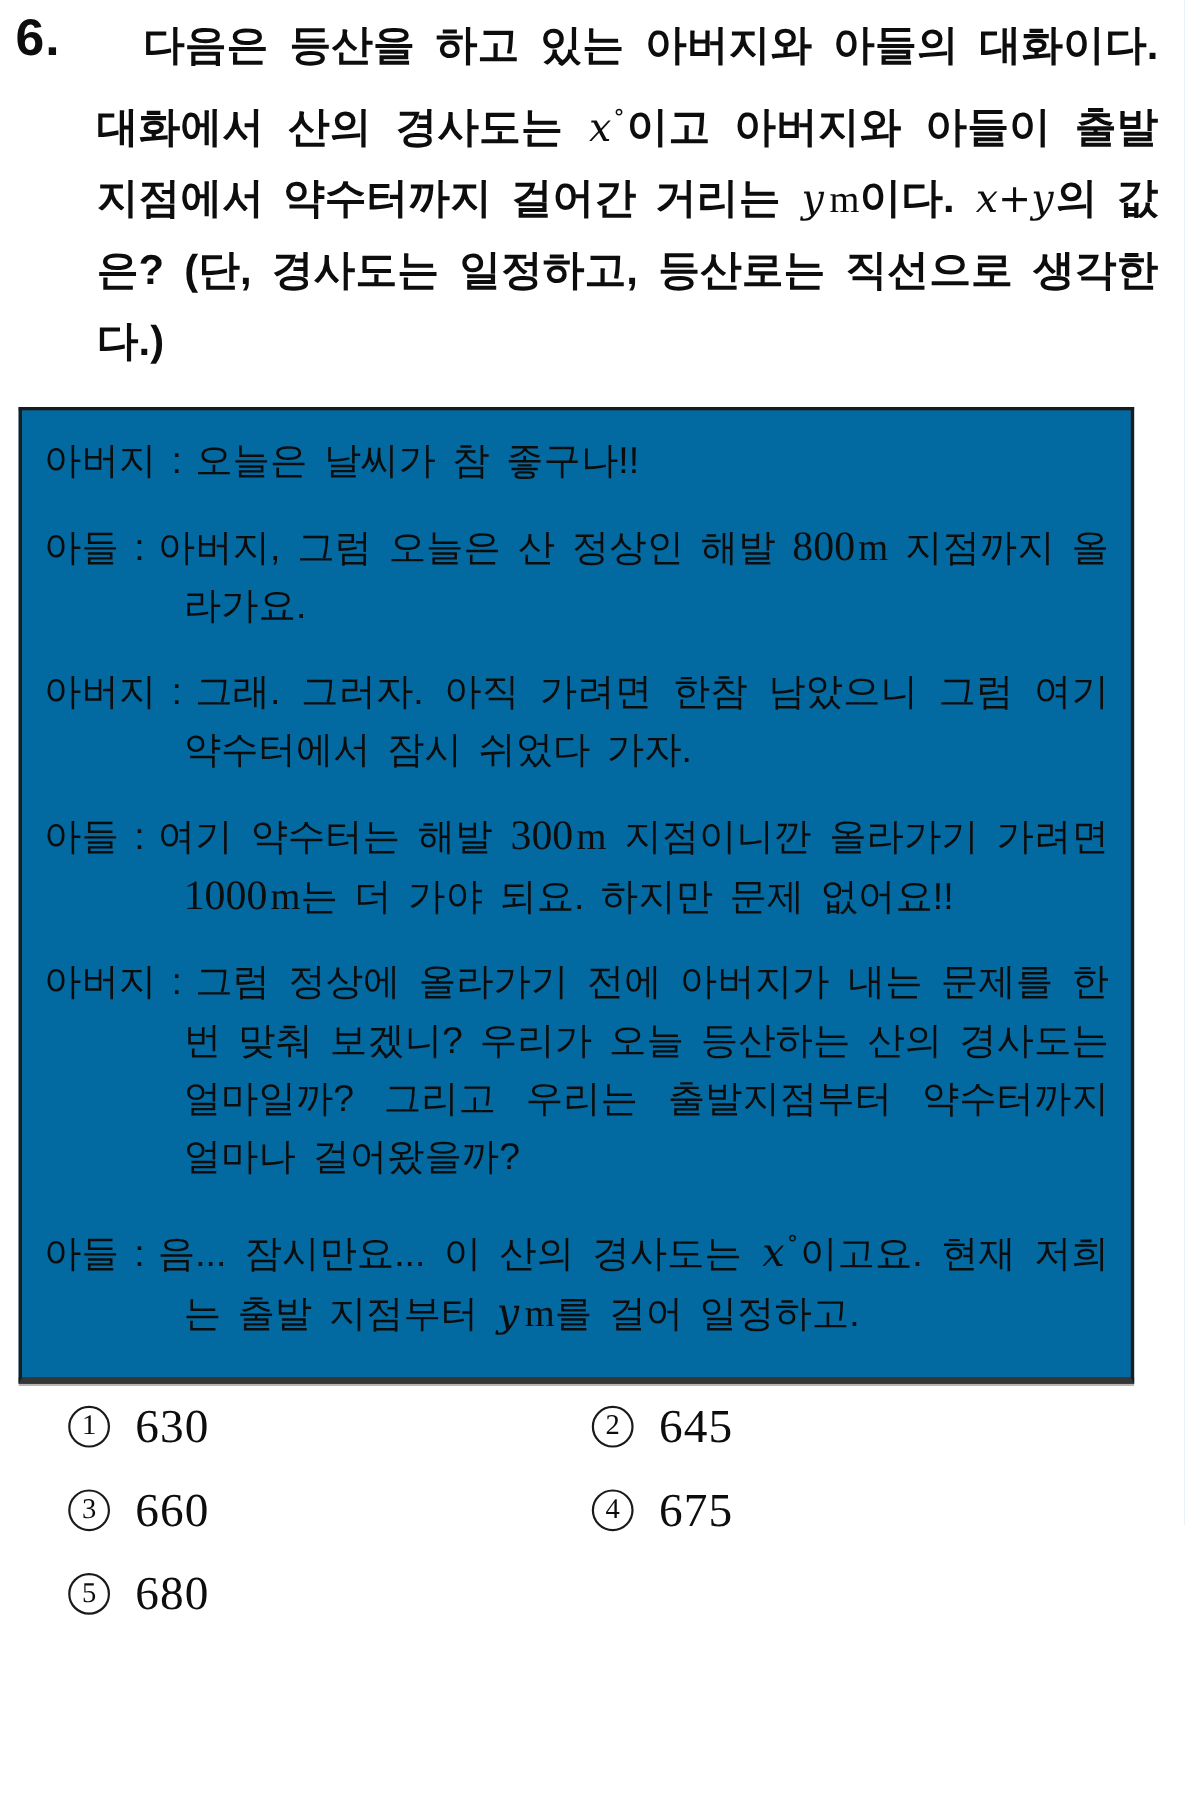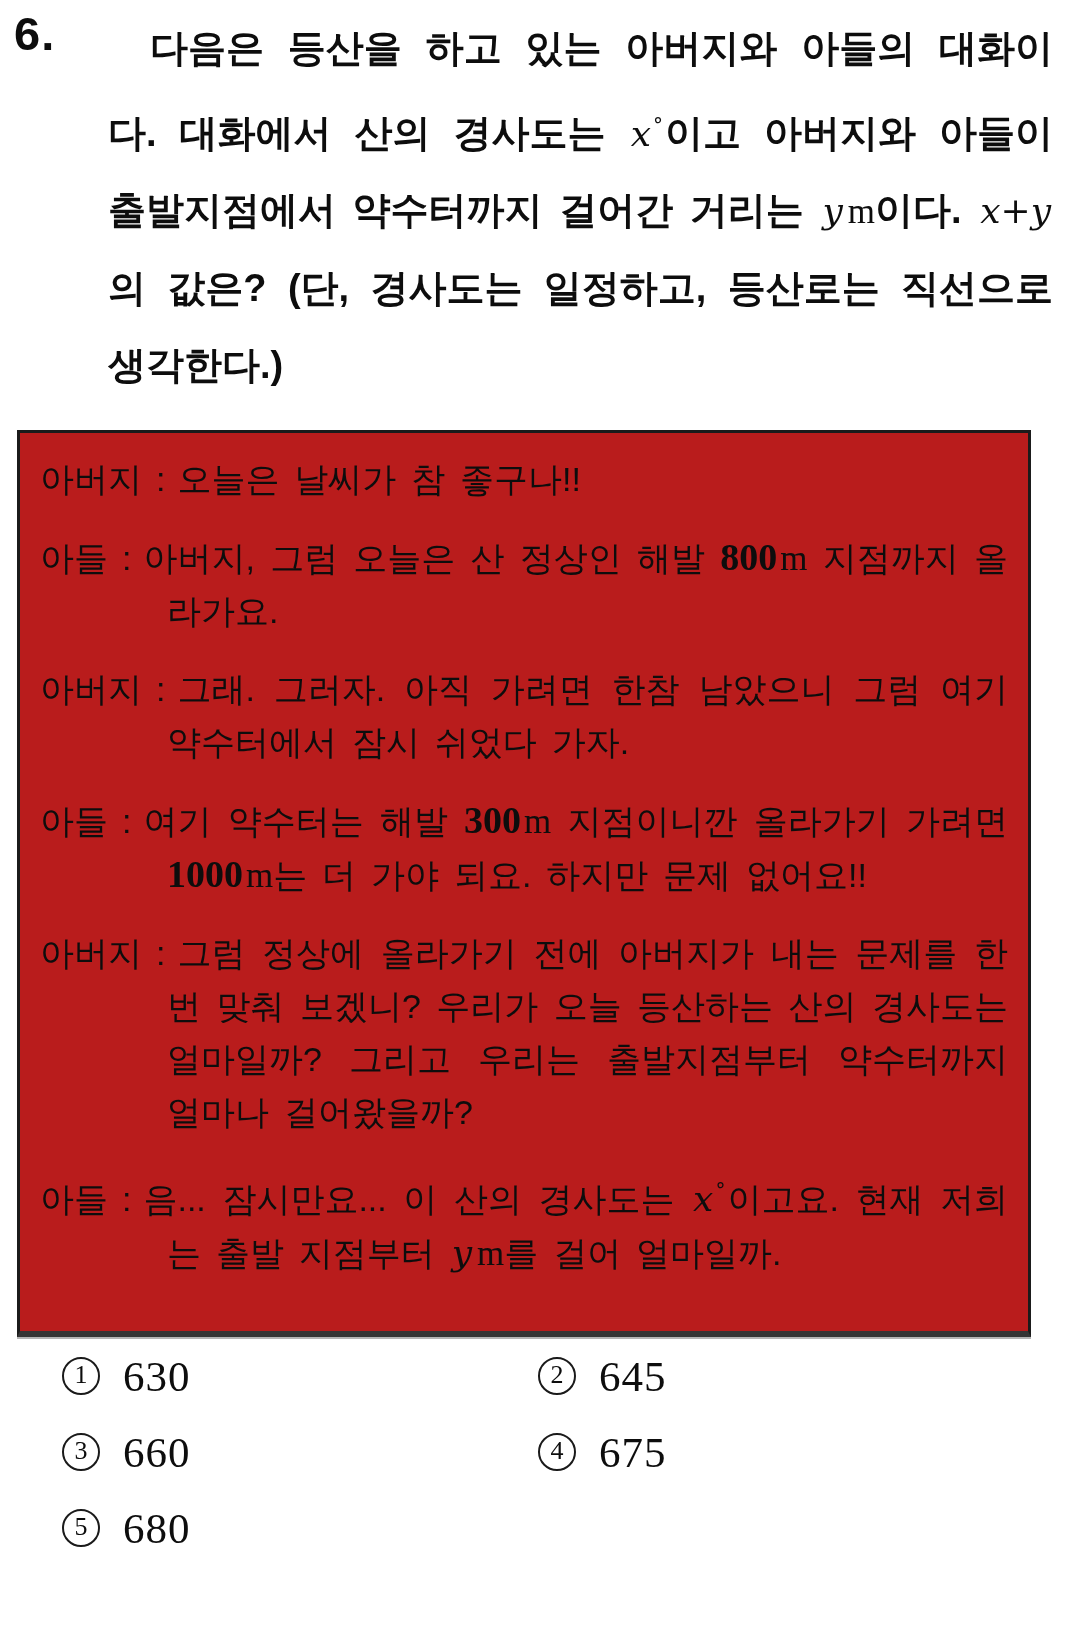"다음은 등산을 하고 있는 아버지와" .q-text { line-height: 77px -> 65px; margin-left: 20px -> none }
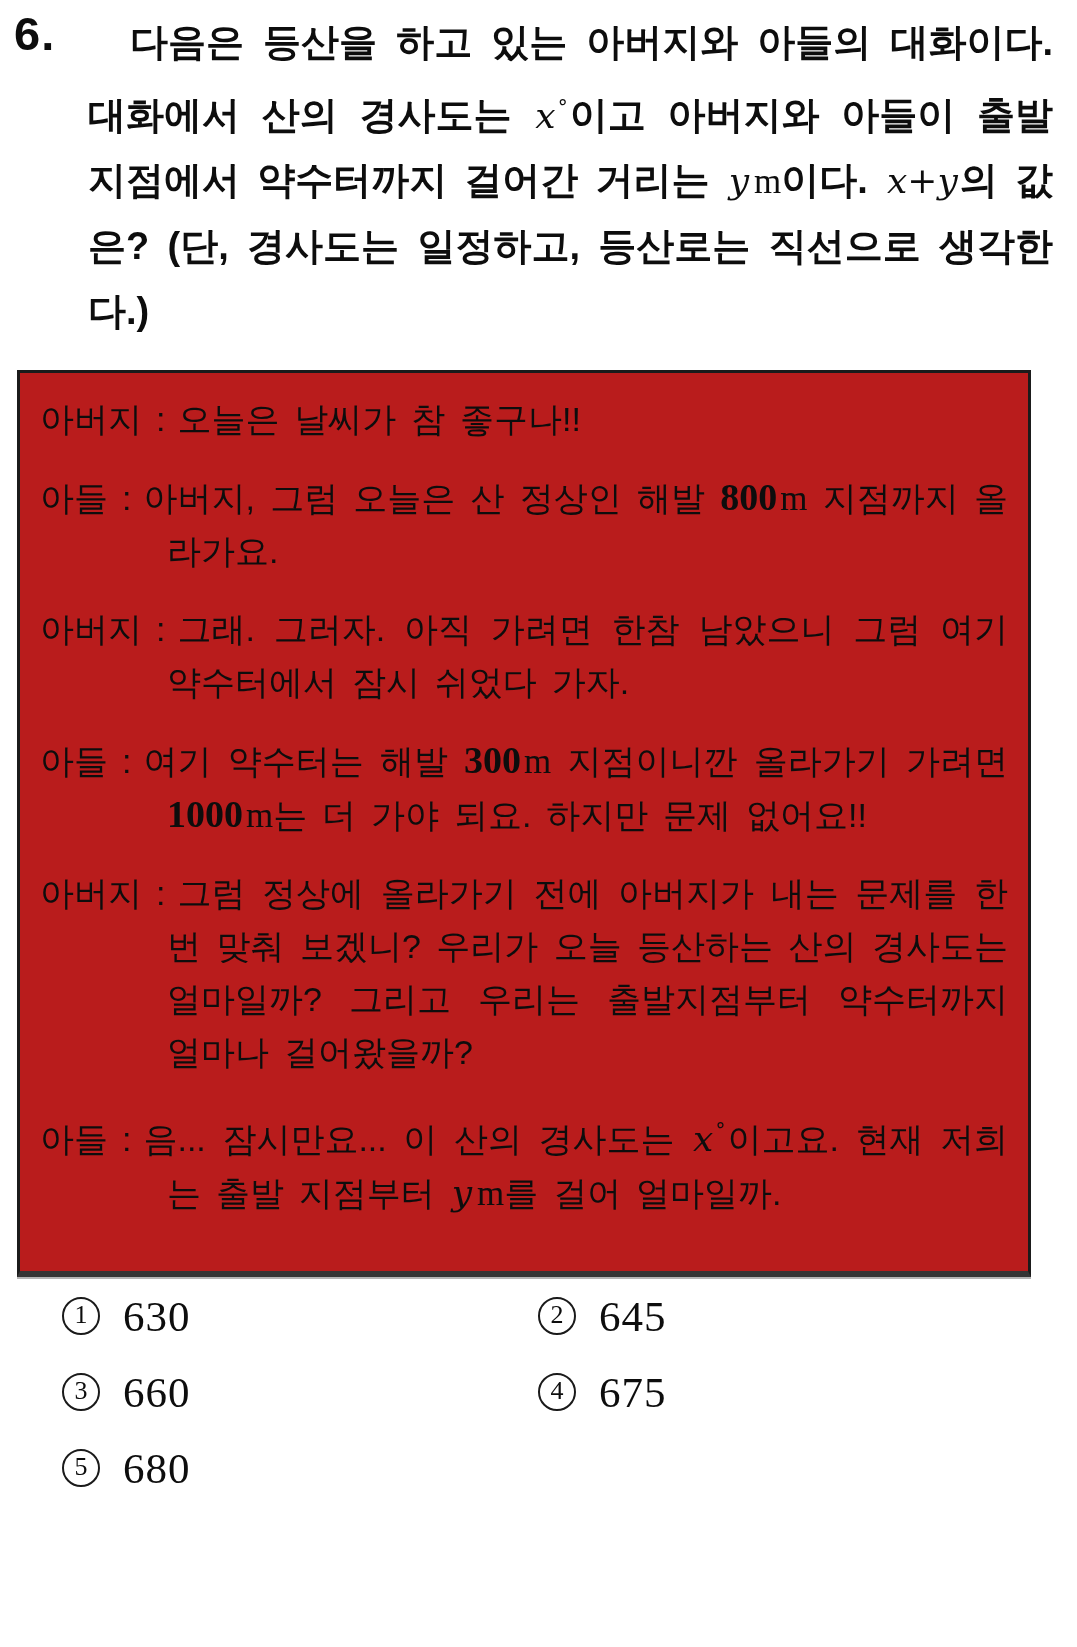"아버지 : 오늘은 날씨가 참" .dialog-box { background: #b91c1c -> #0369a1; padding: 20px 20px 26px 20px -> 20px 20px 6px 20px }
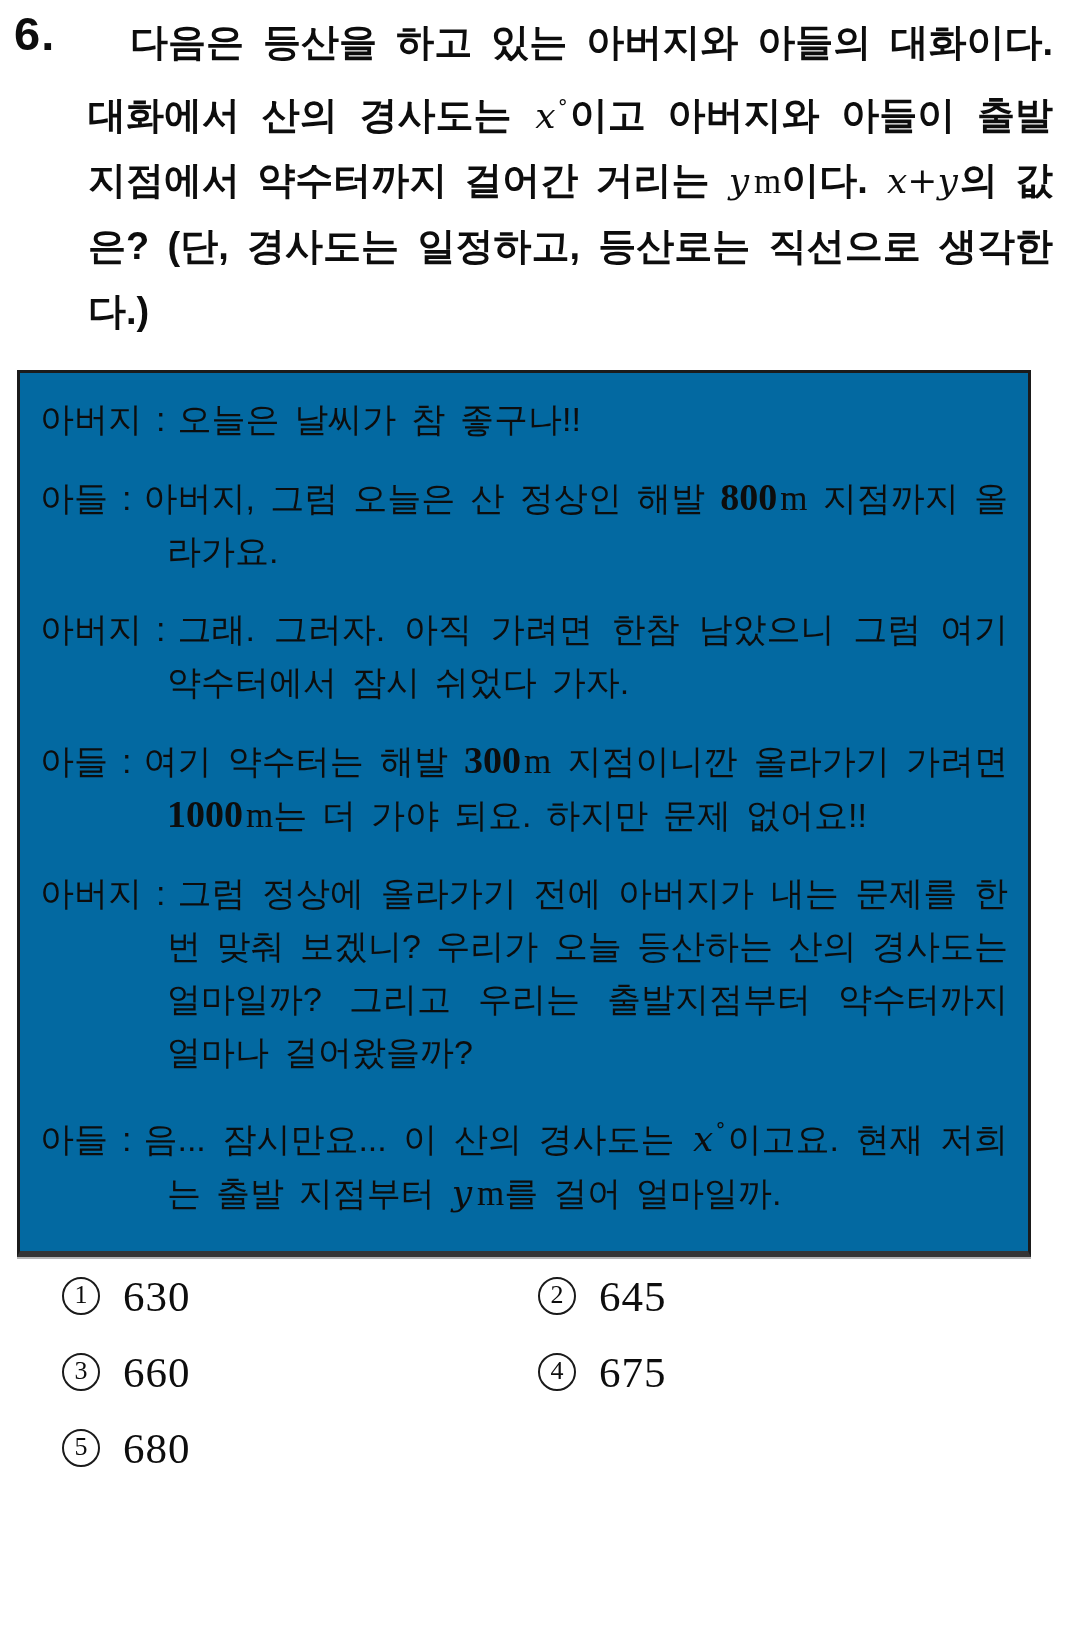"800" .snum { font-weight: 700 -> 400 }
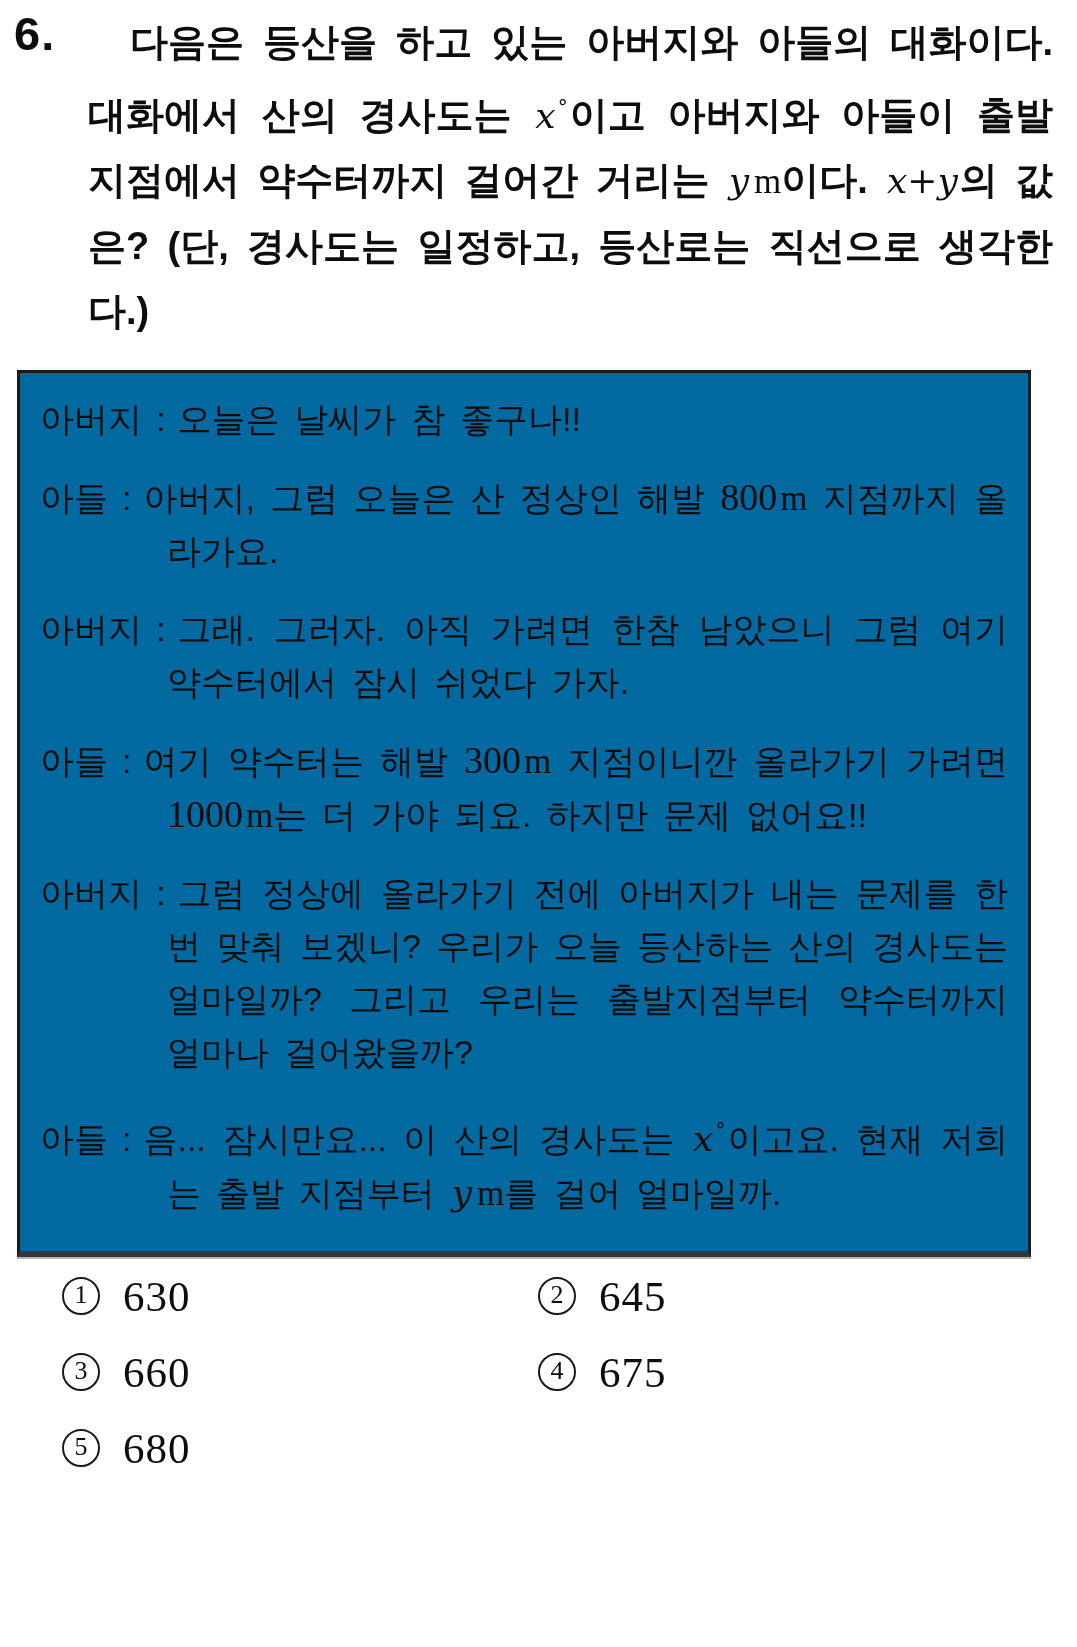"를 걸어 얼마일까." span { text: 얼마일까 -> 일정하고 }
